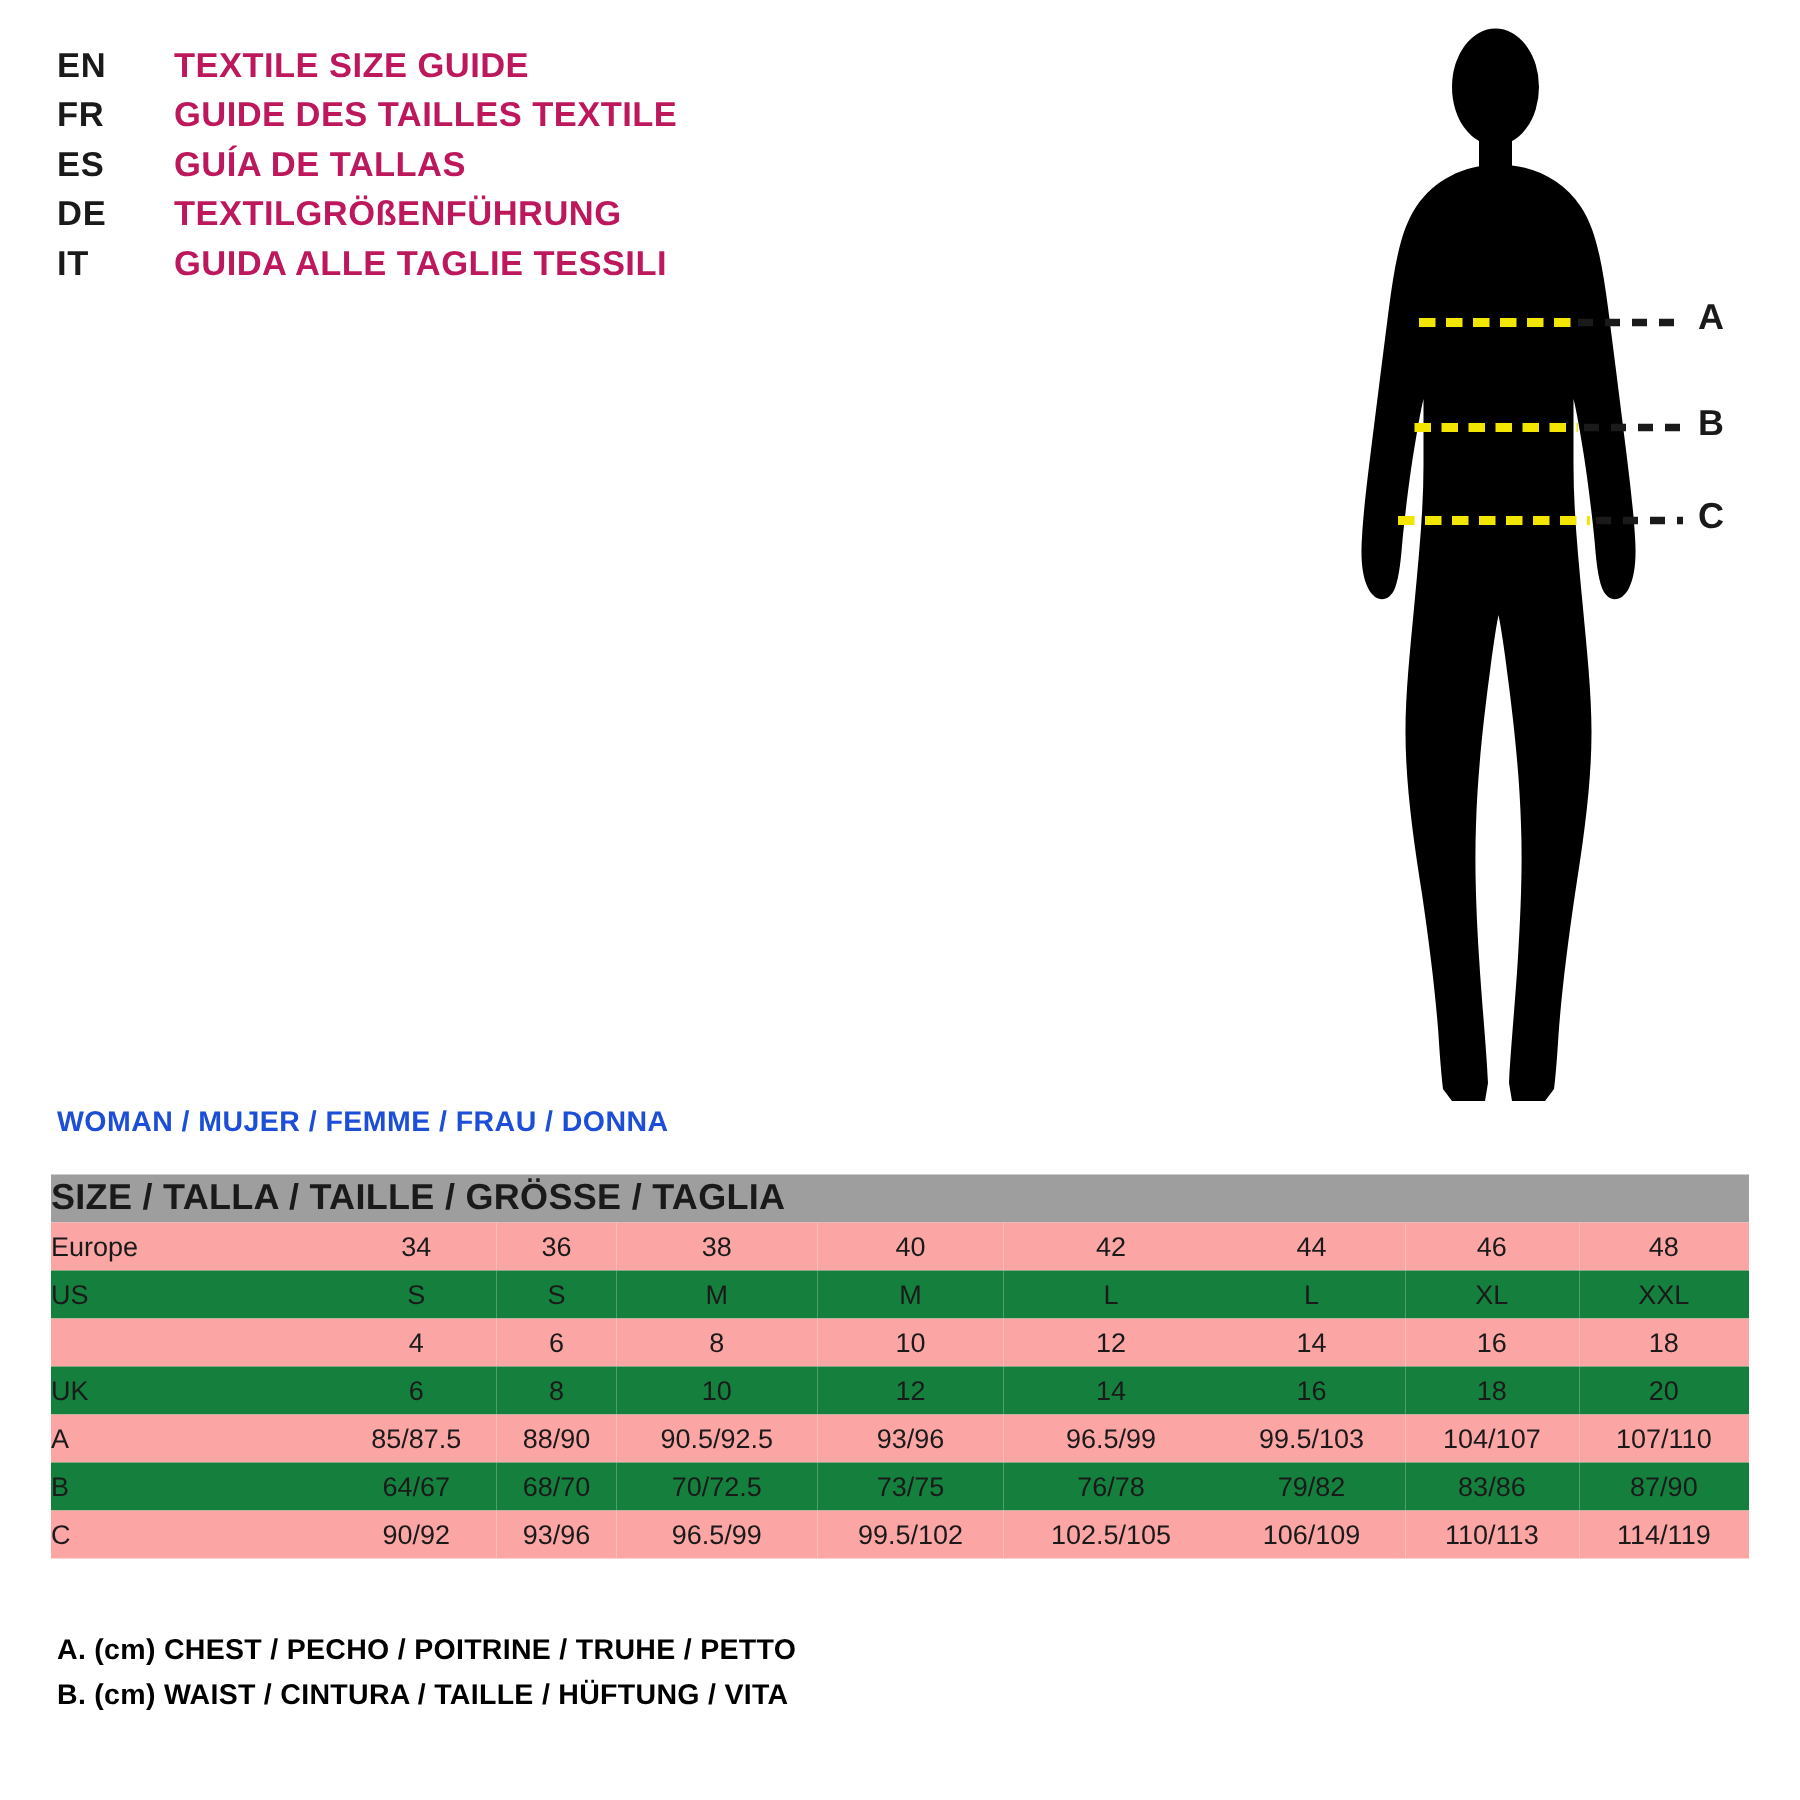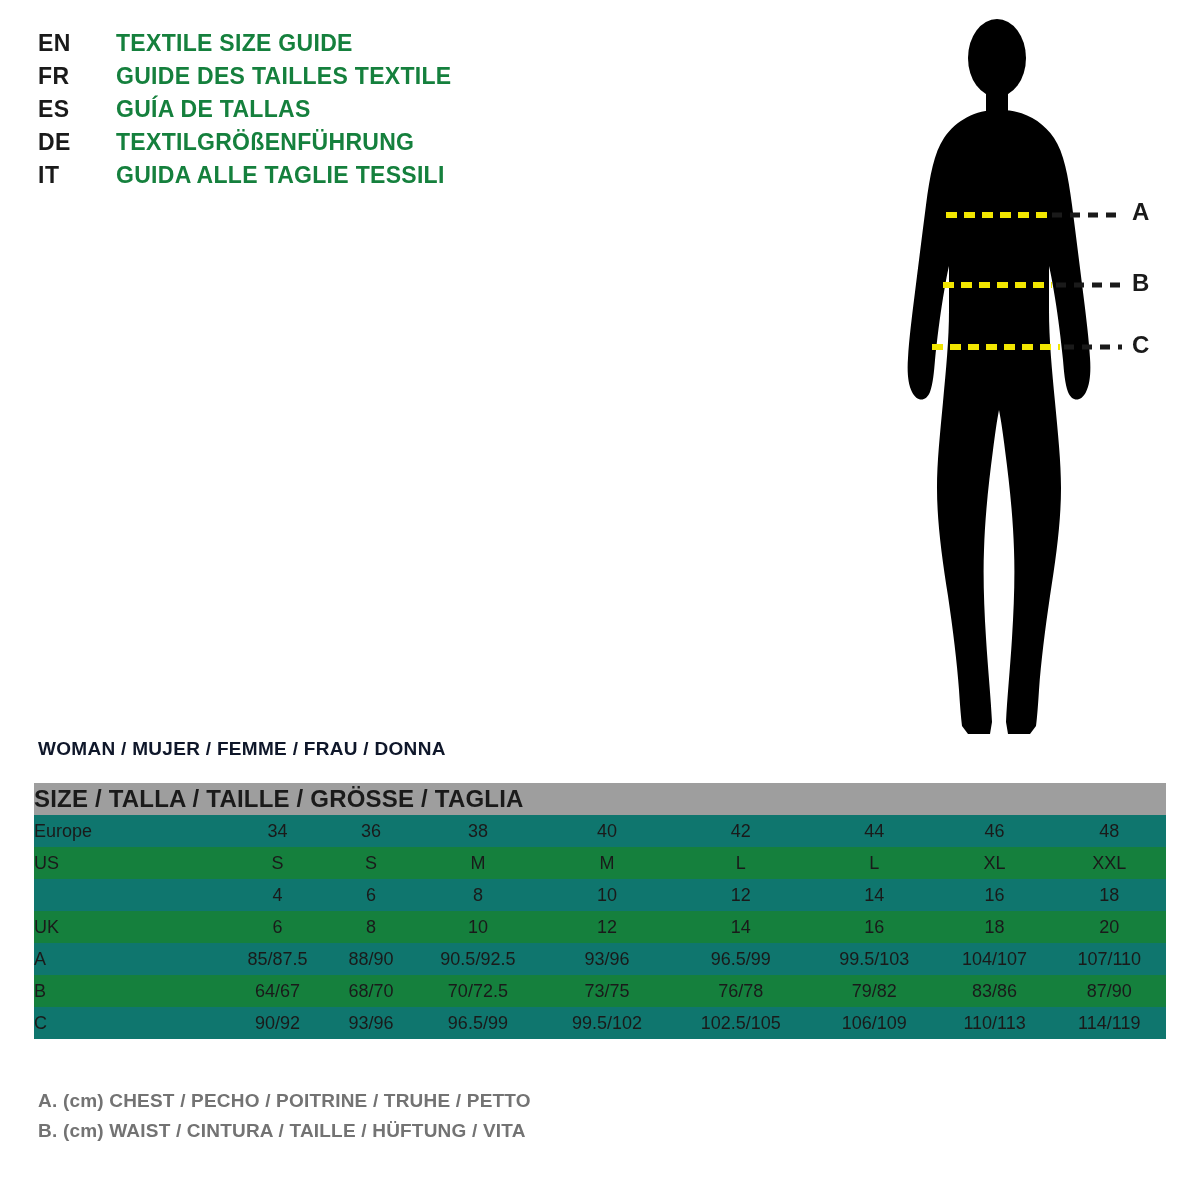"TEXTILE SIZE GUIDE" .lang-title { color: #15803d -> #be185d }
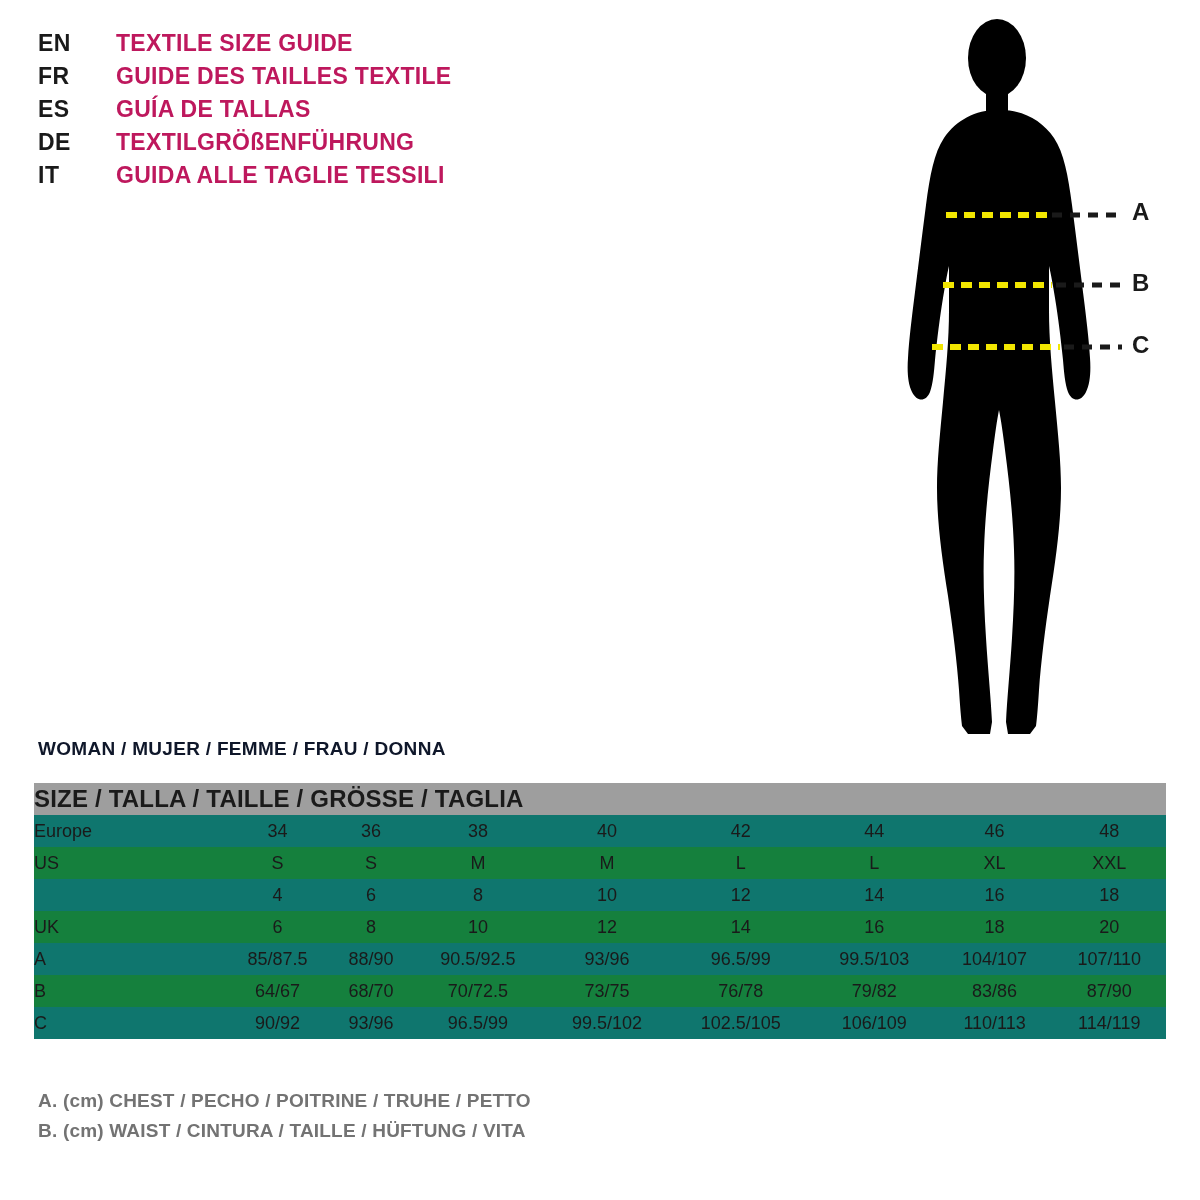"WOMAN / MUJER / FEMME" .section-heading { color: #0f172a -> #1d4ed8 }
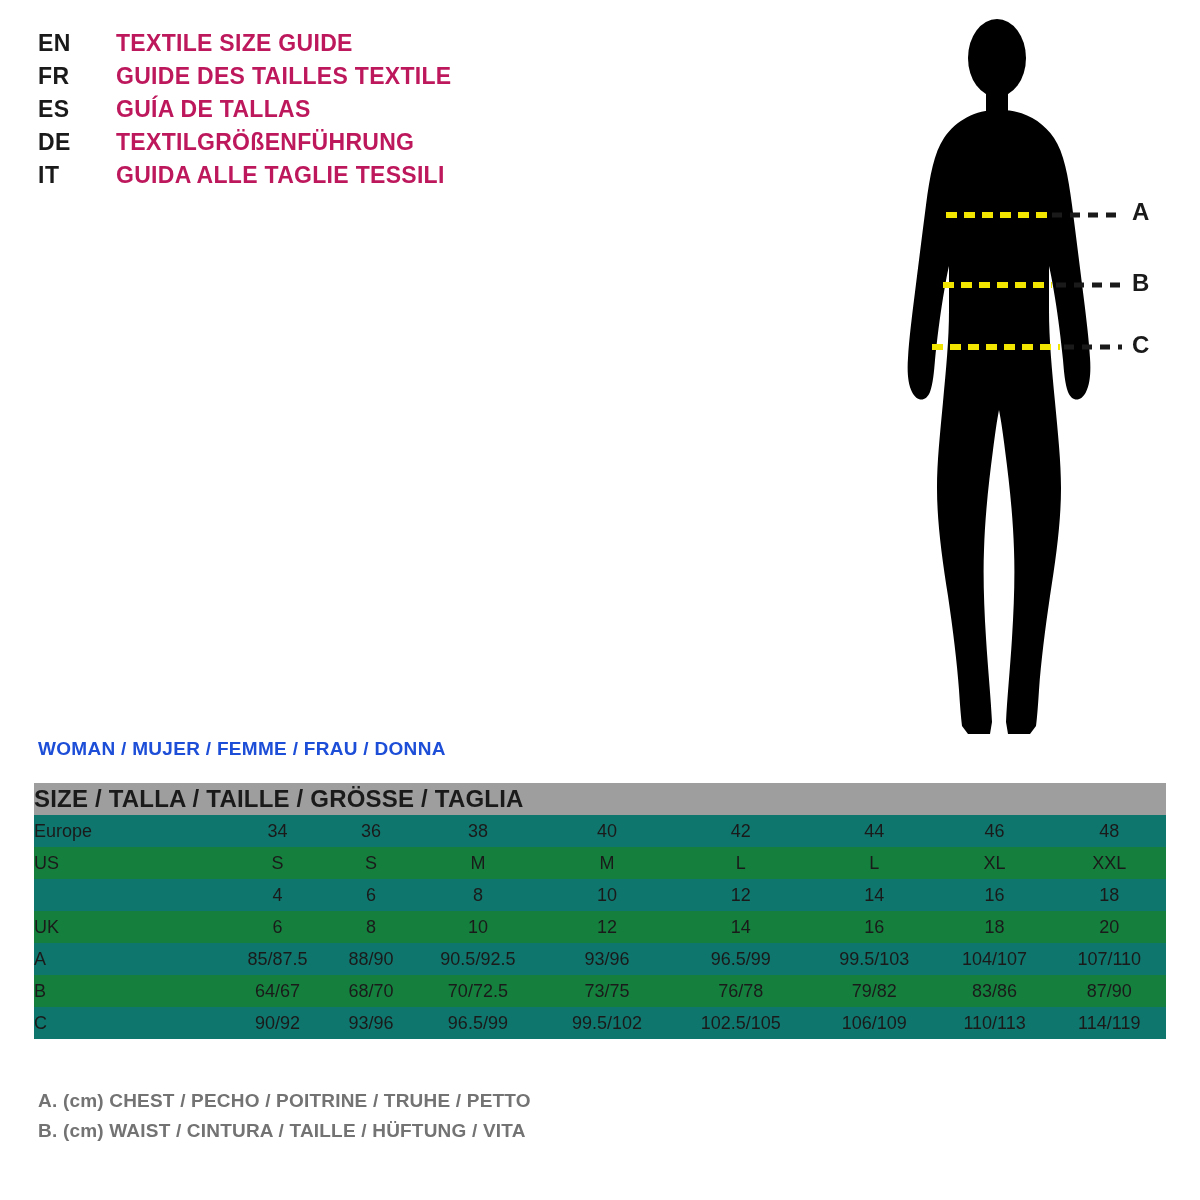"Europe" .row-light { background: #0f766e -> #fca5a5 }
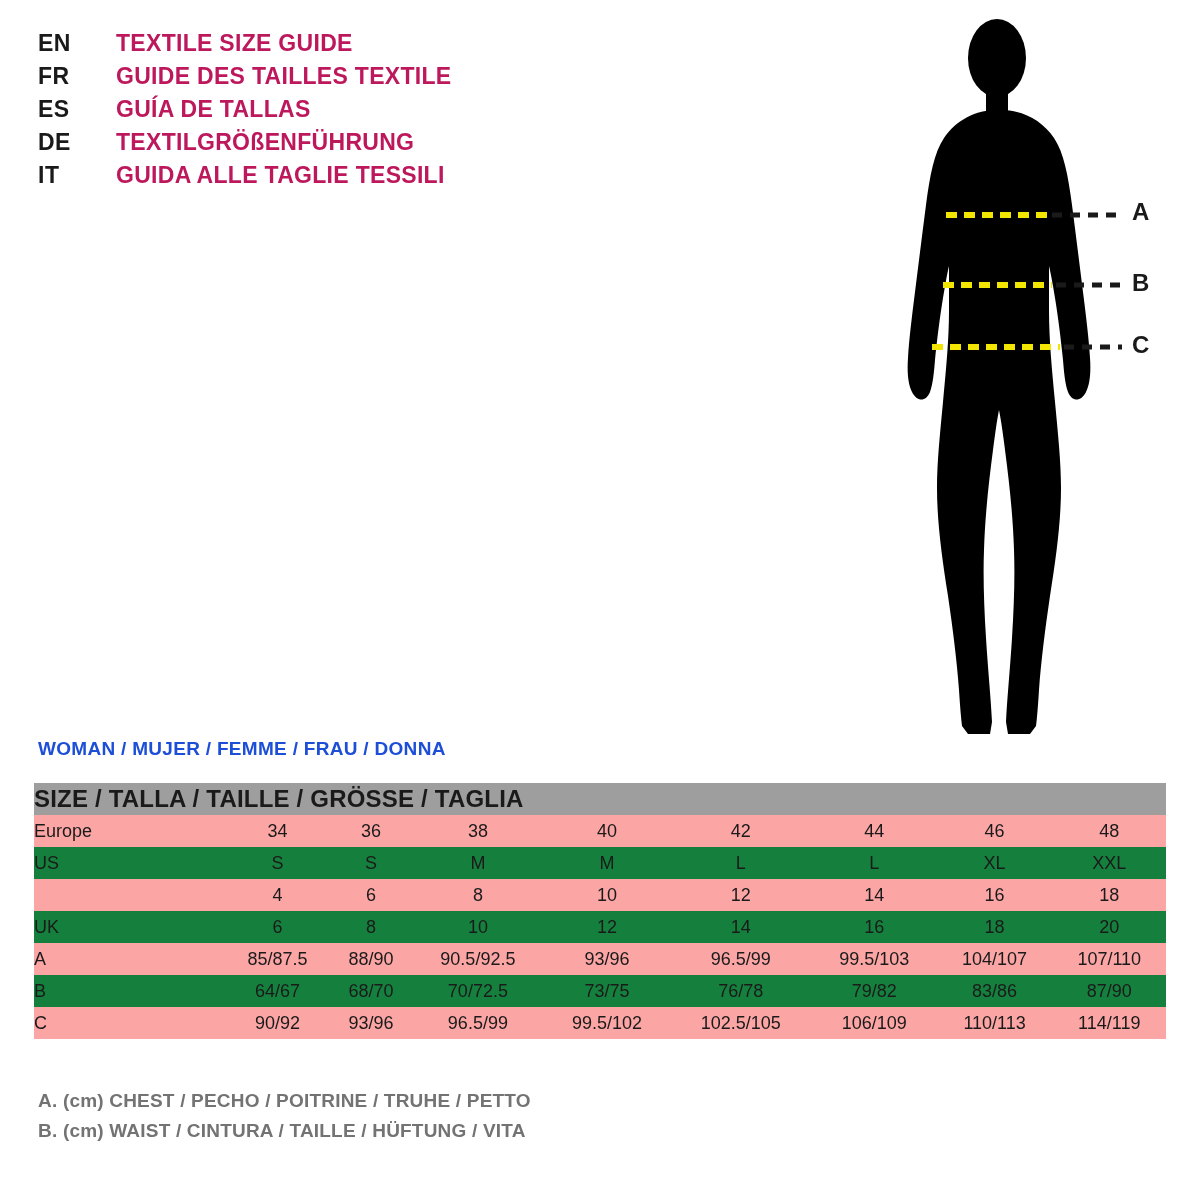"A. (cm) CHEST / PECHO" .note-line { color: #737373 -> #000000 }
